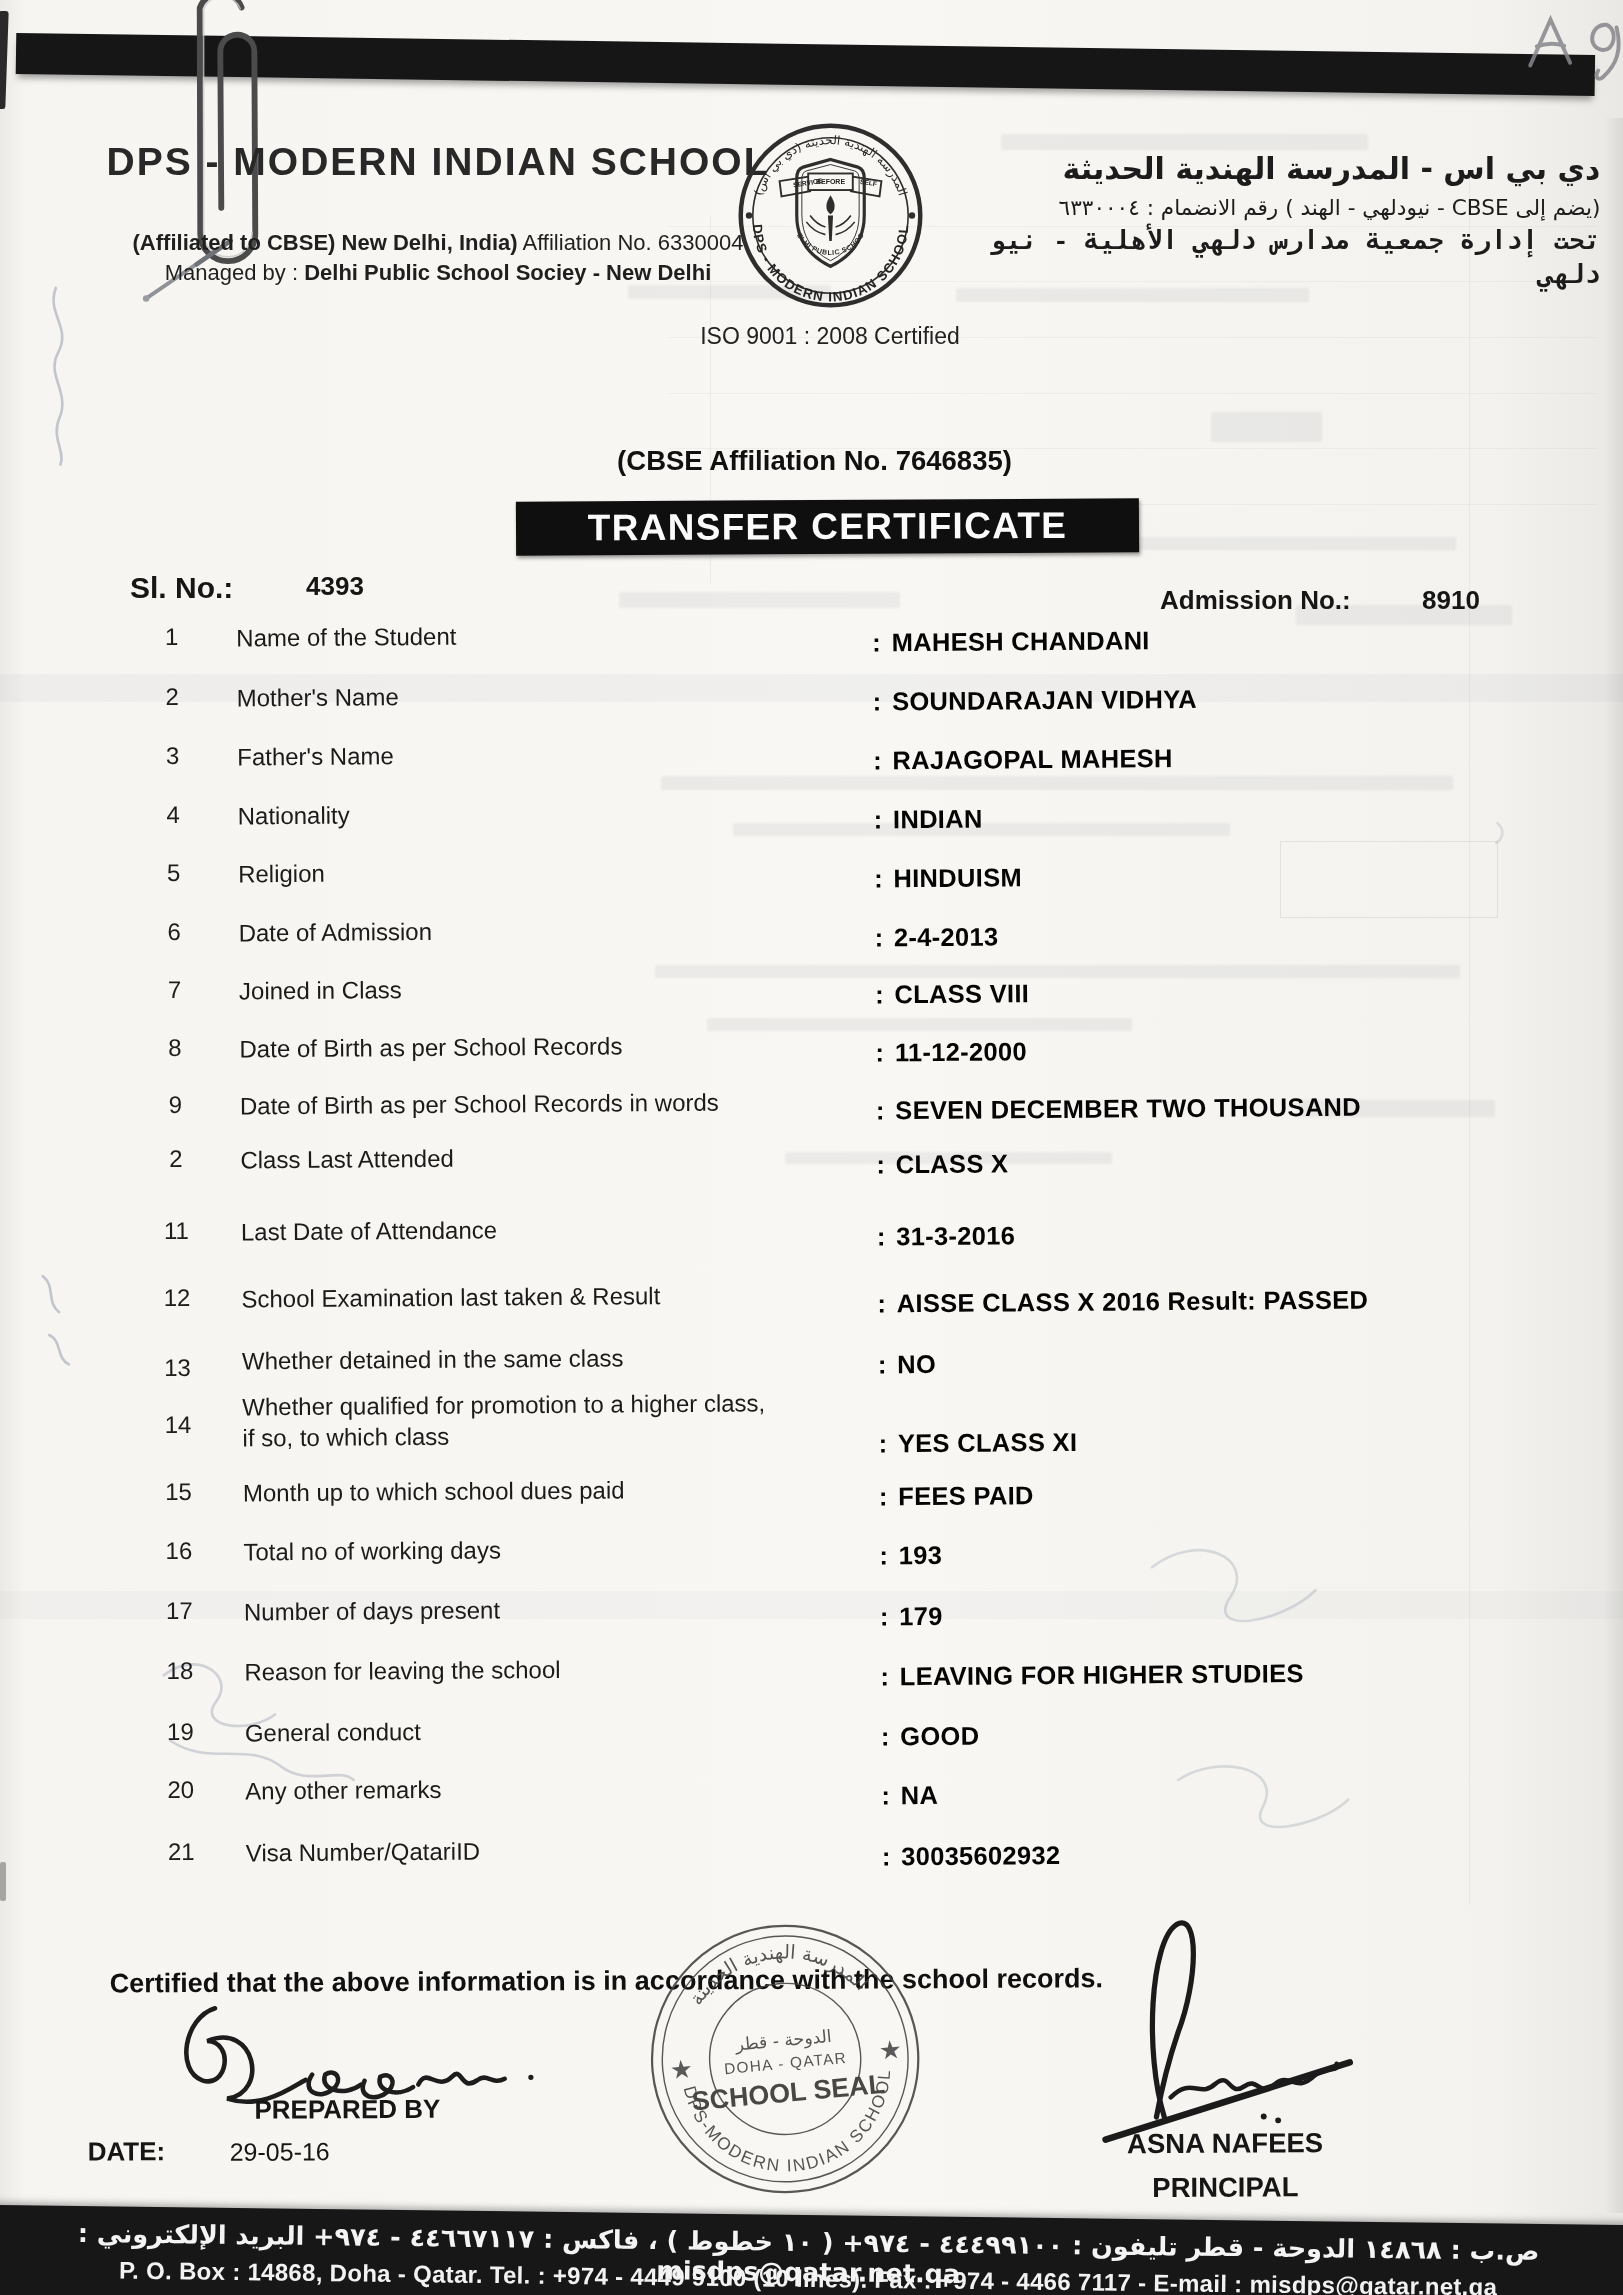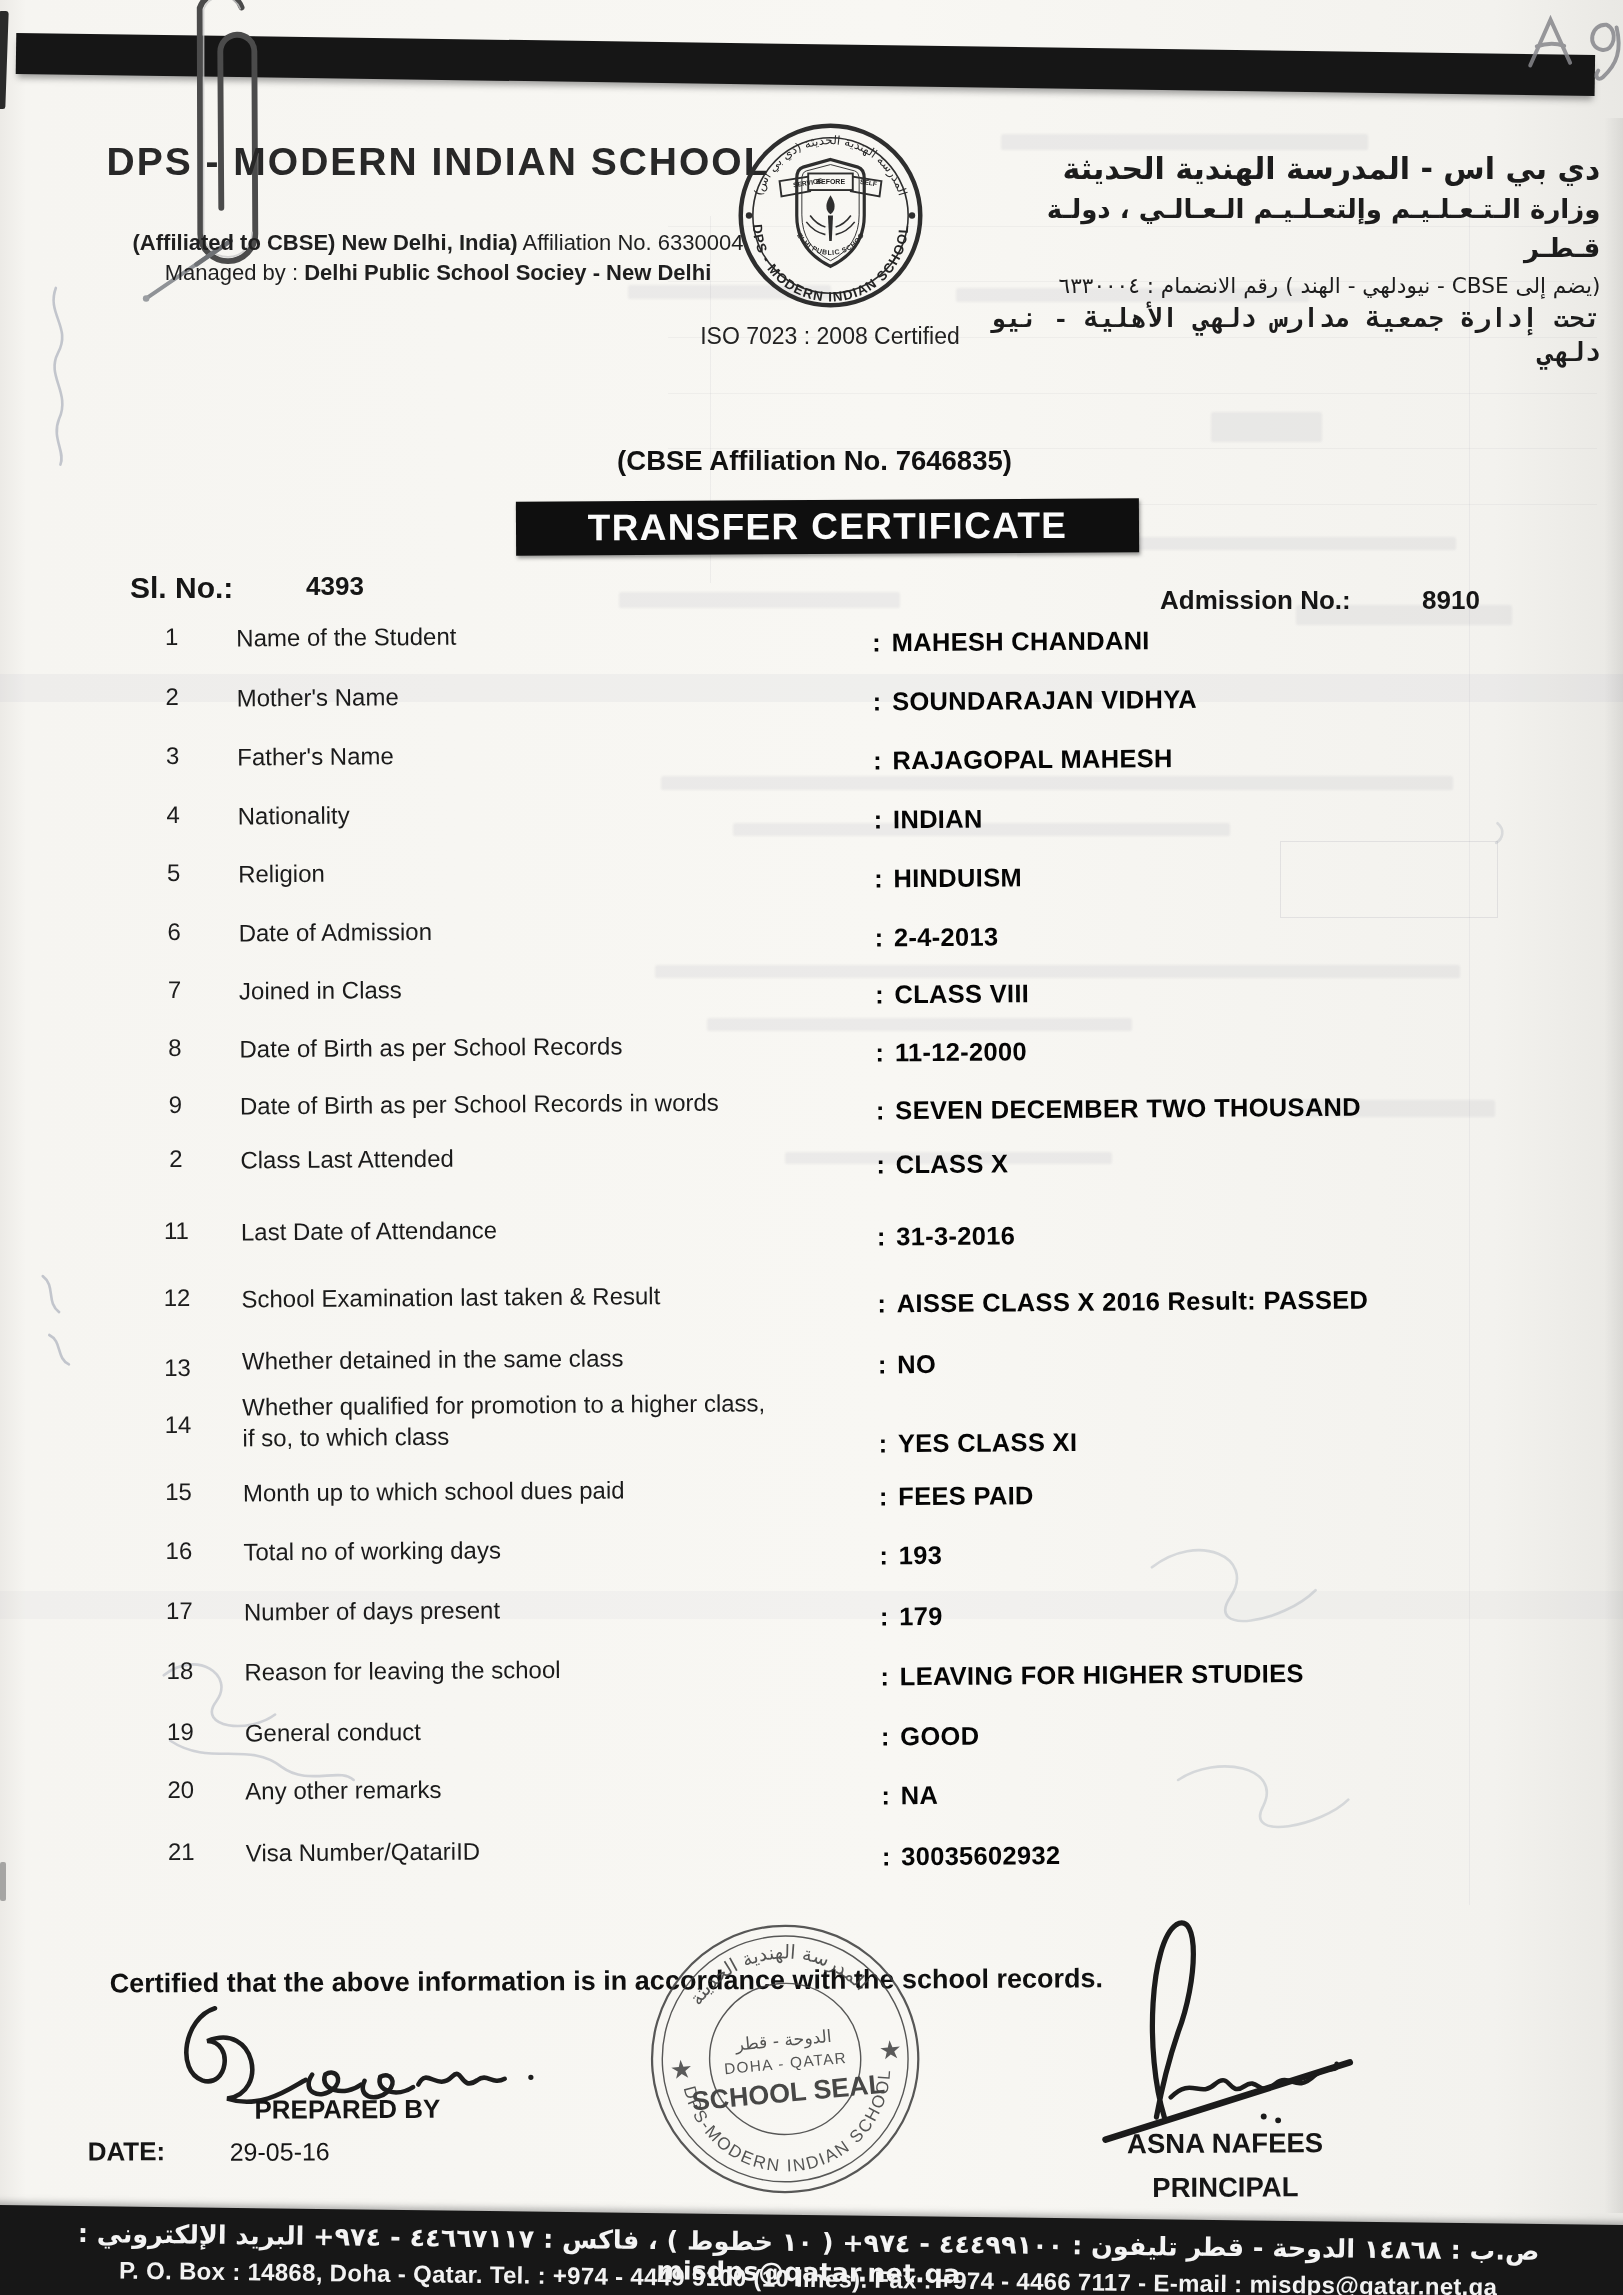"وزارة الـتـعـلـيـم وإلتعـلـيـم الـعـالـي" div.ar2 { html: <div>وزارة الـتـعـلـيـم وإلتعـلـيـم الـعـالـي ، دولـة قـطـر</div> -> none }
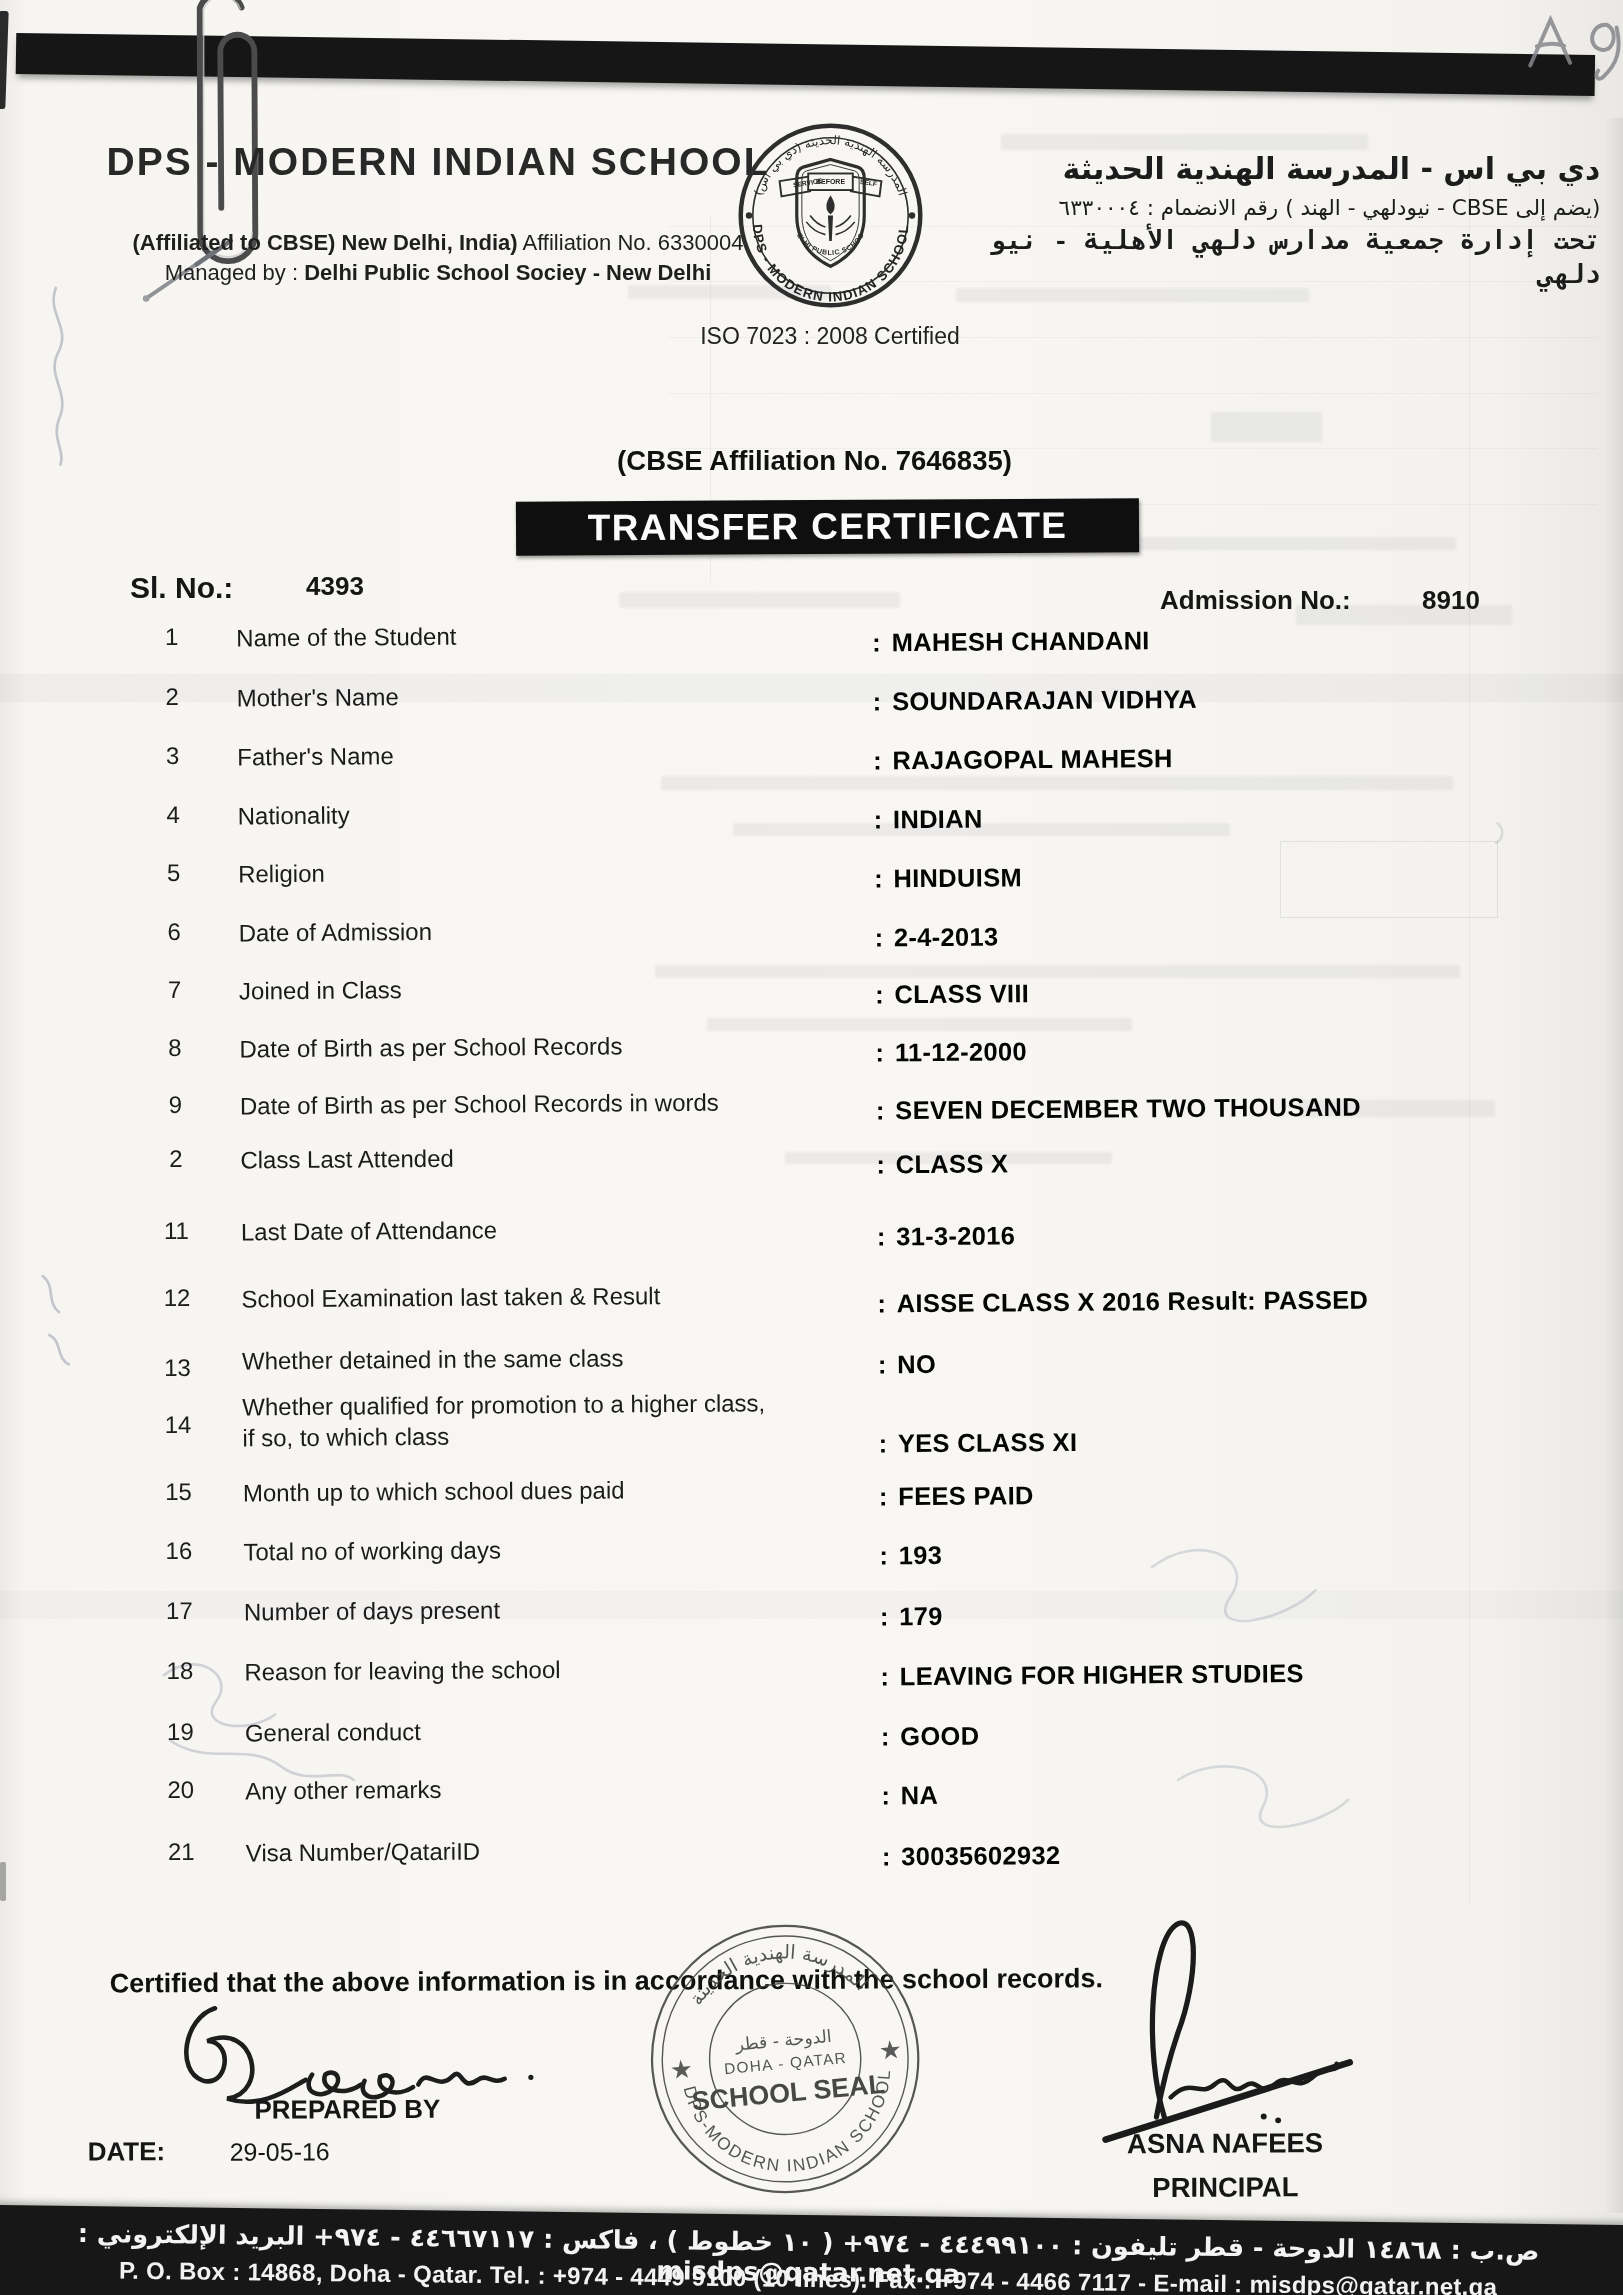"ISO 7023 : 2008 Certified" div.abs { text: 7023 -> 9001 }
